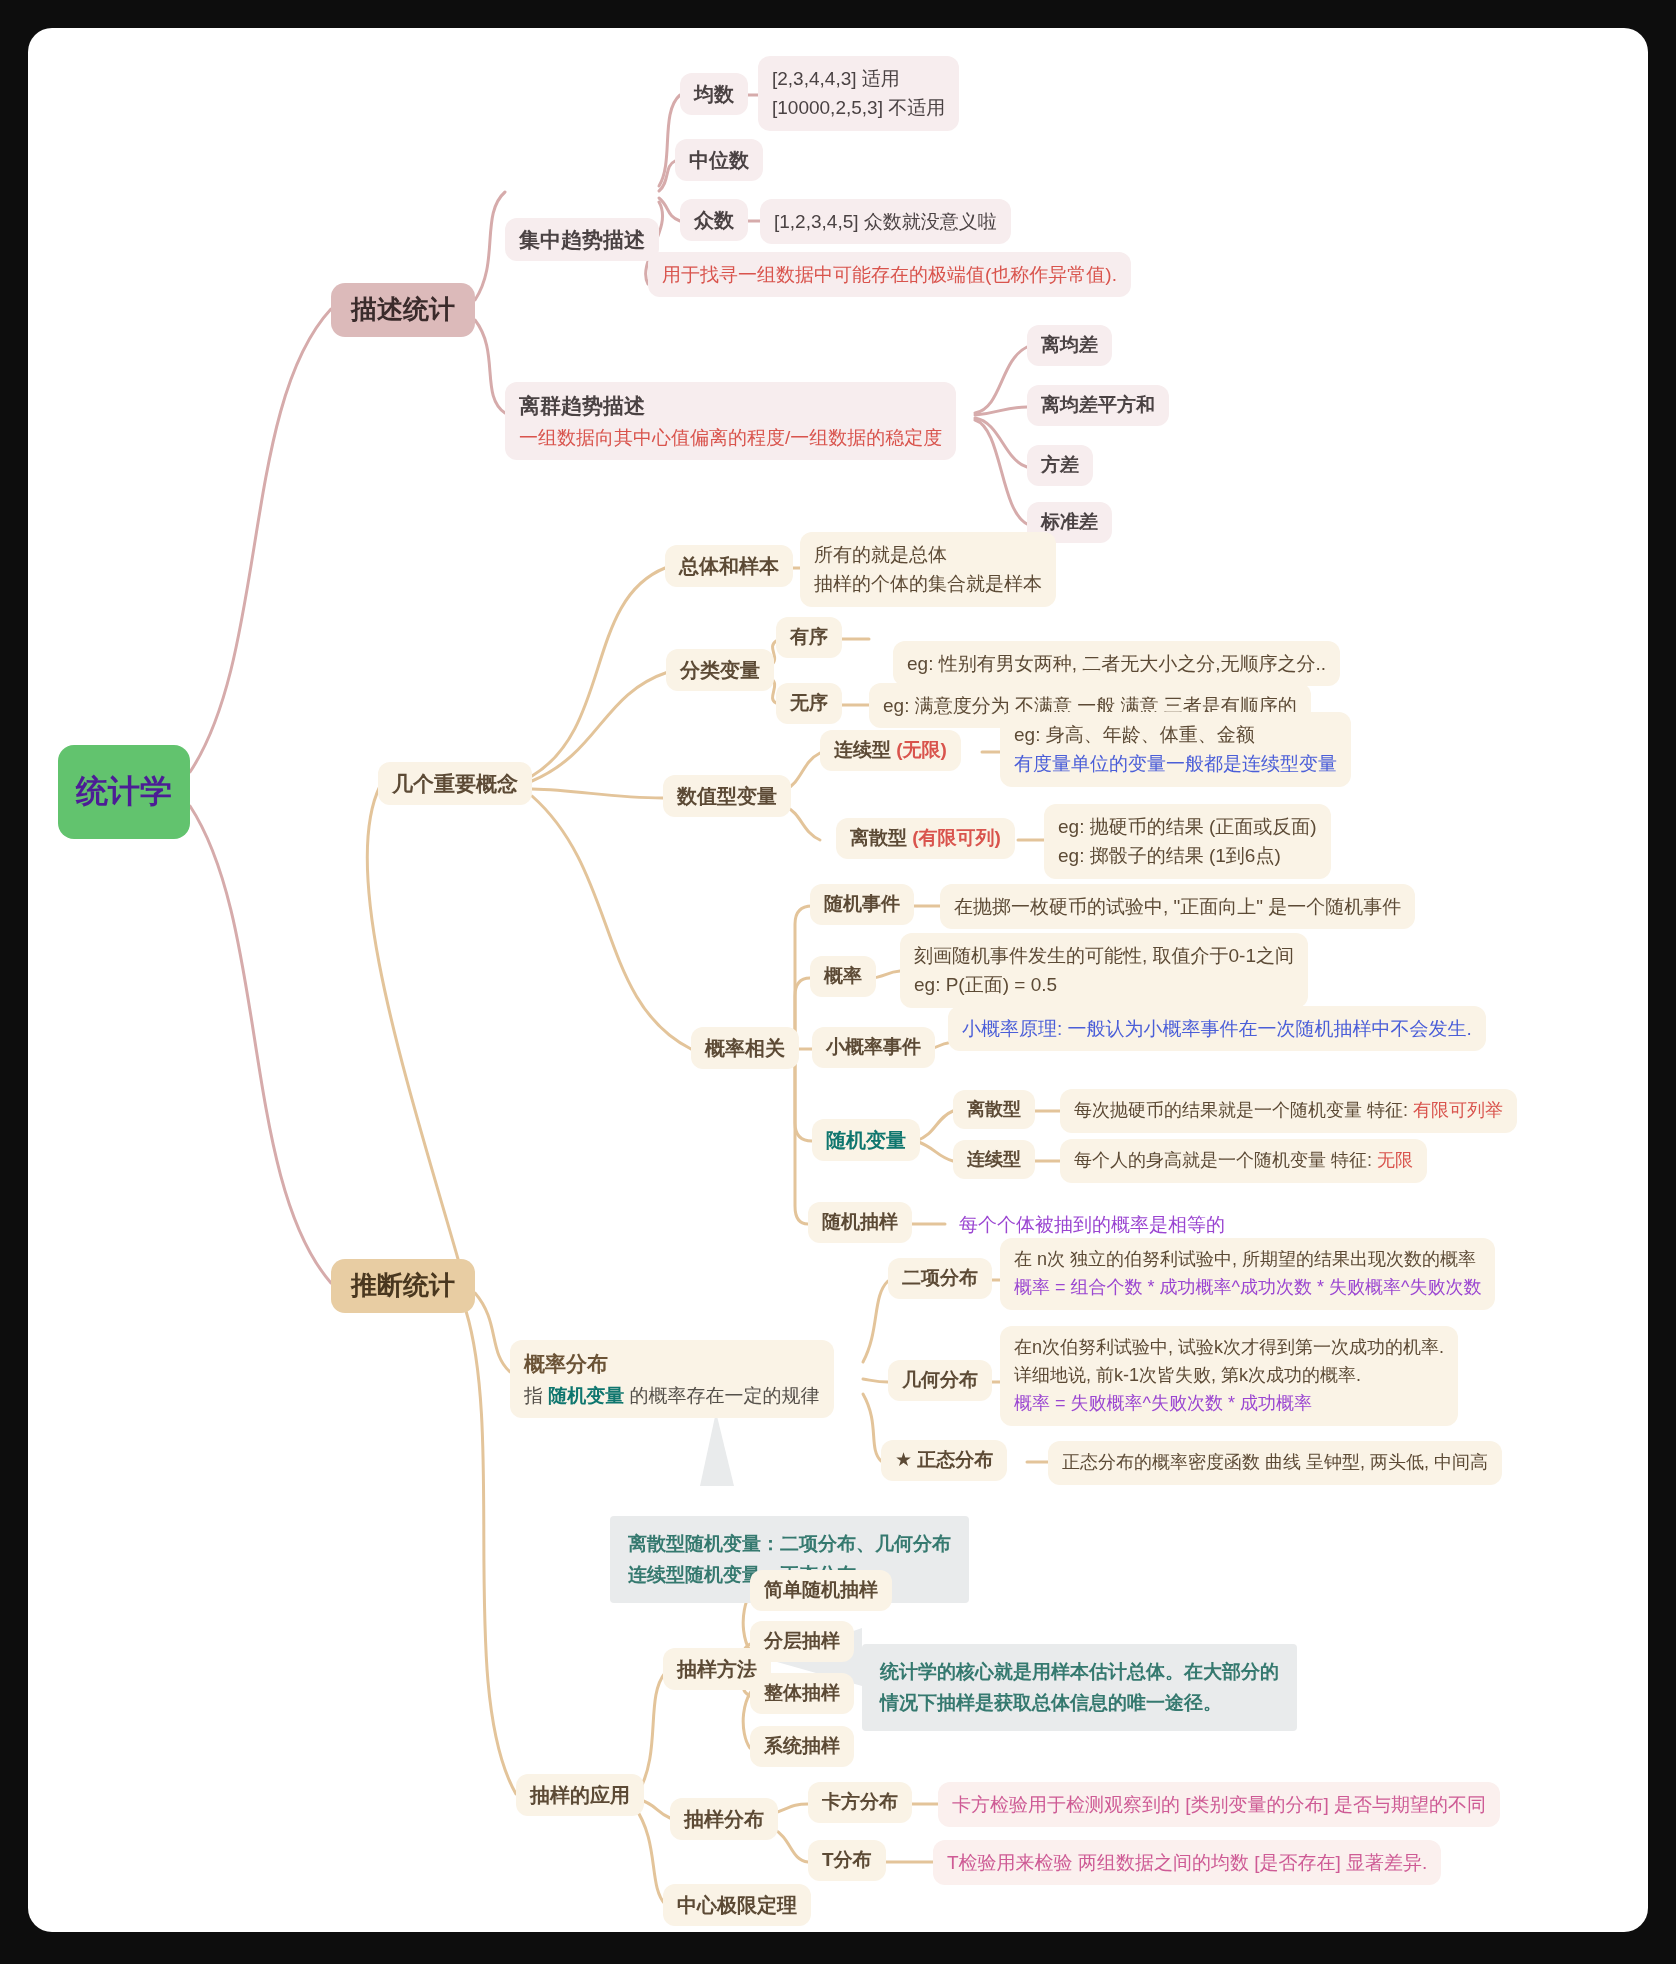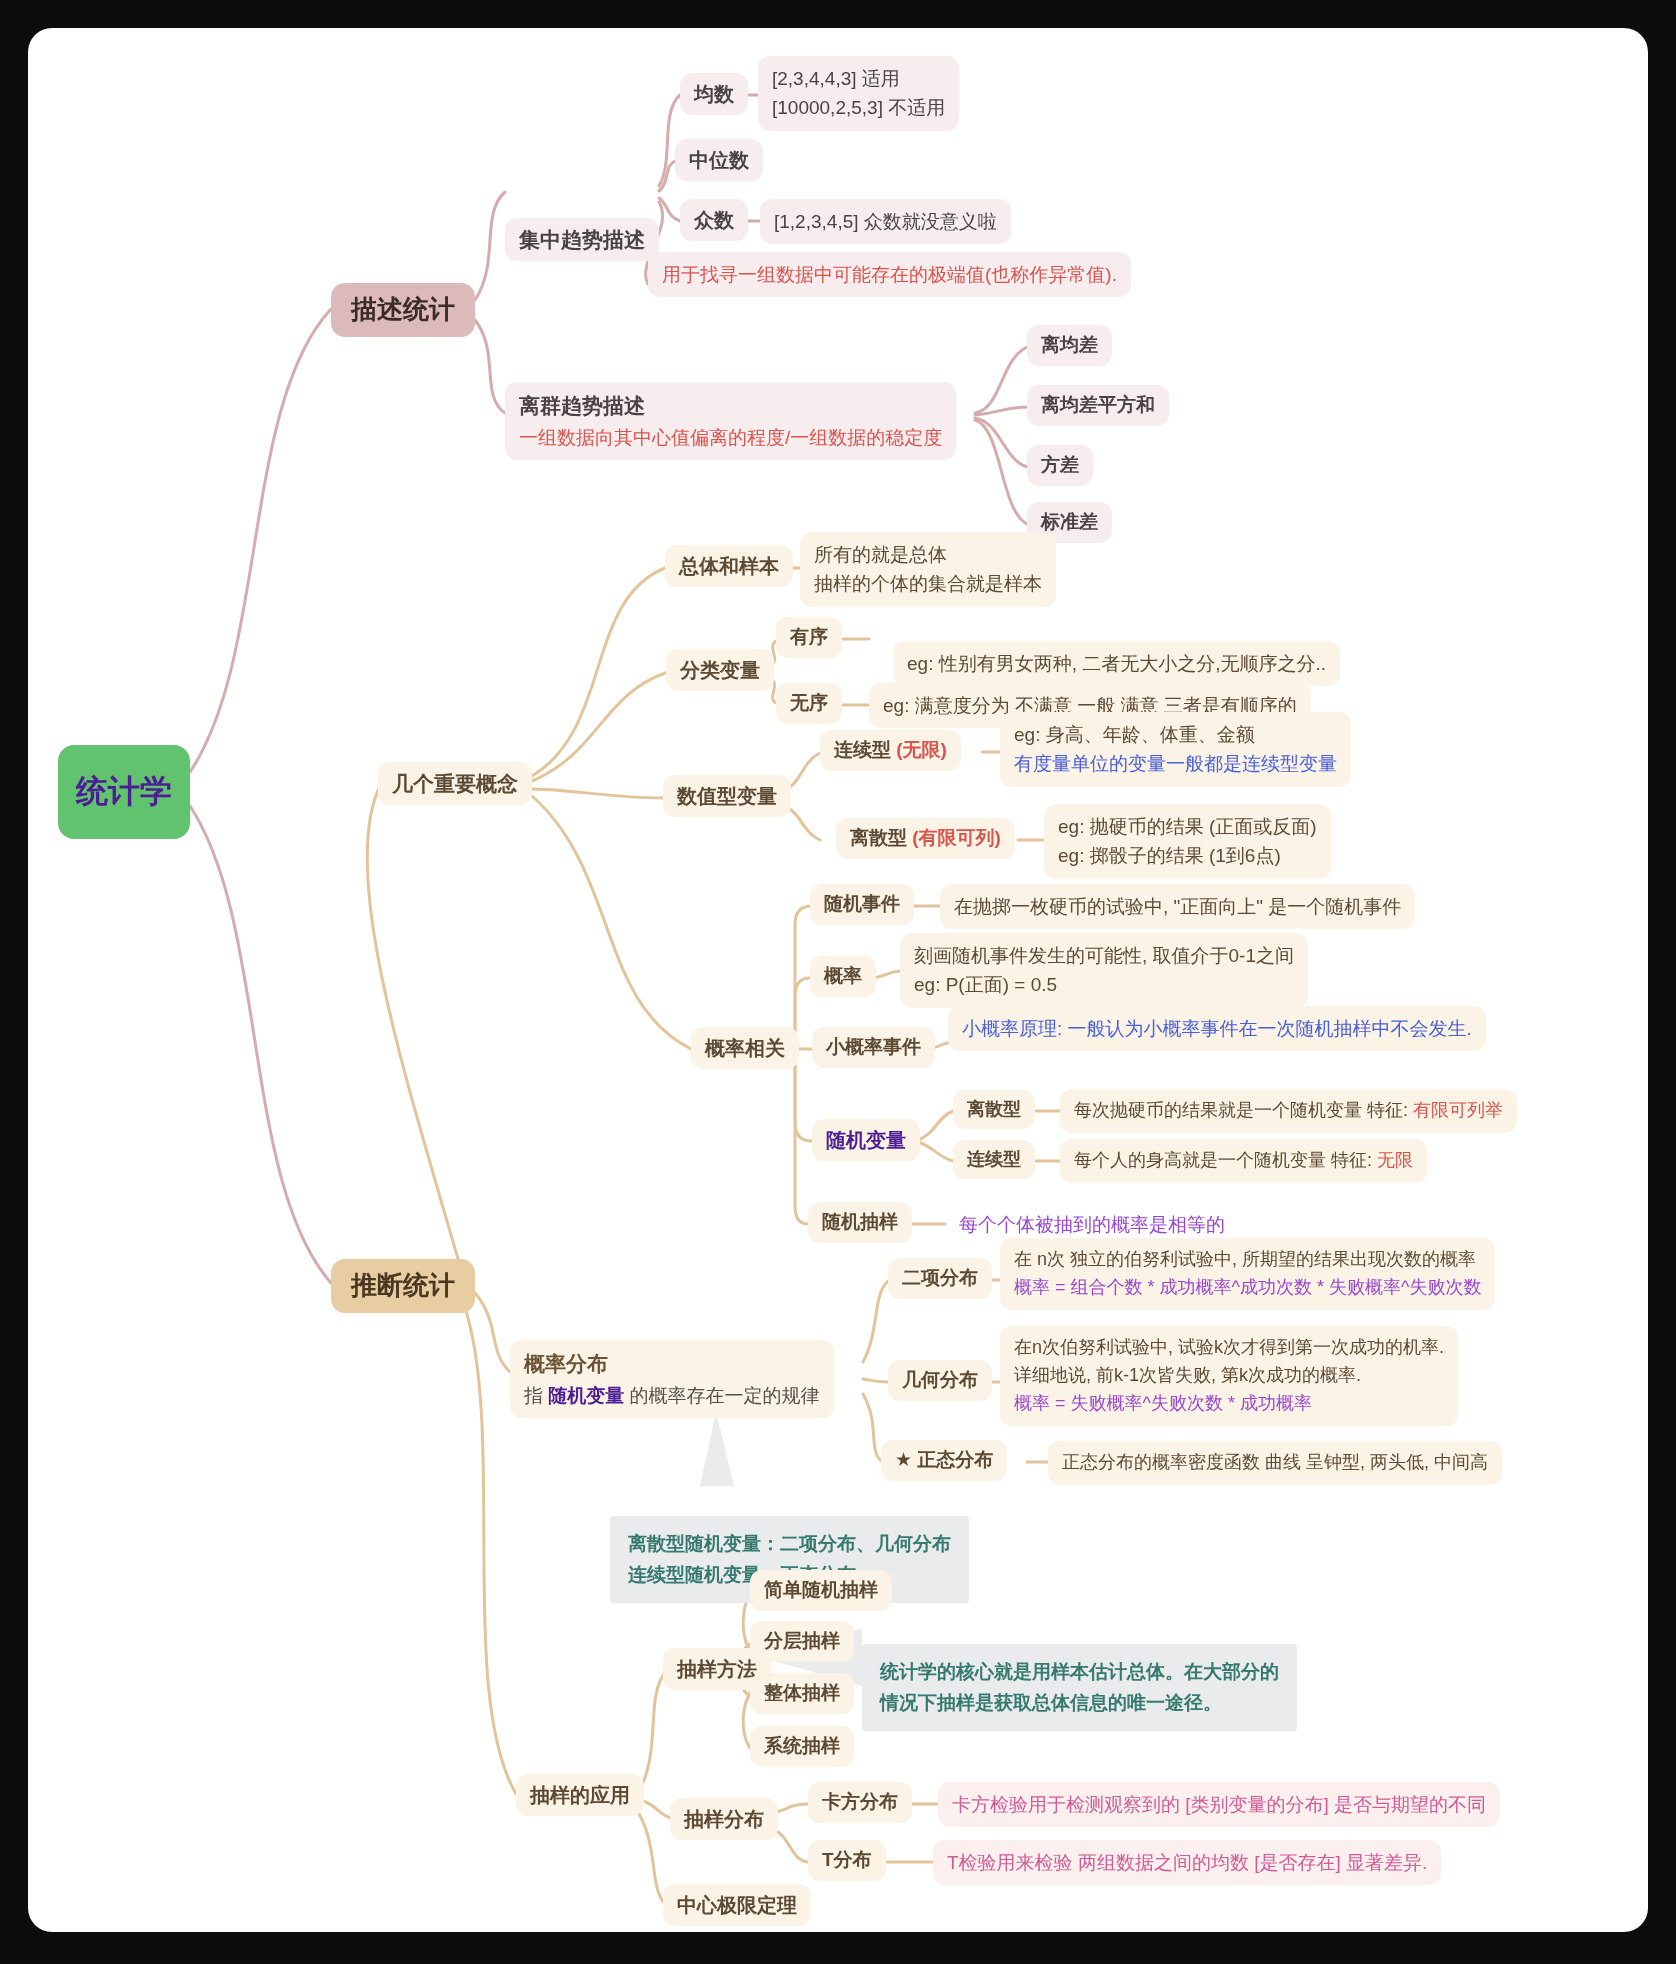"随机变量" .orange { color: #4c1d95 -> #0f766e }
